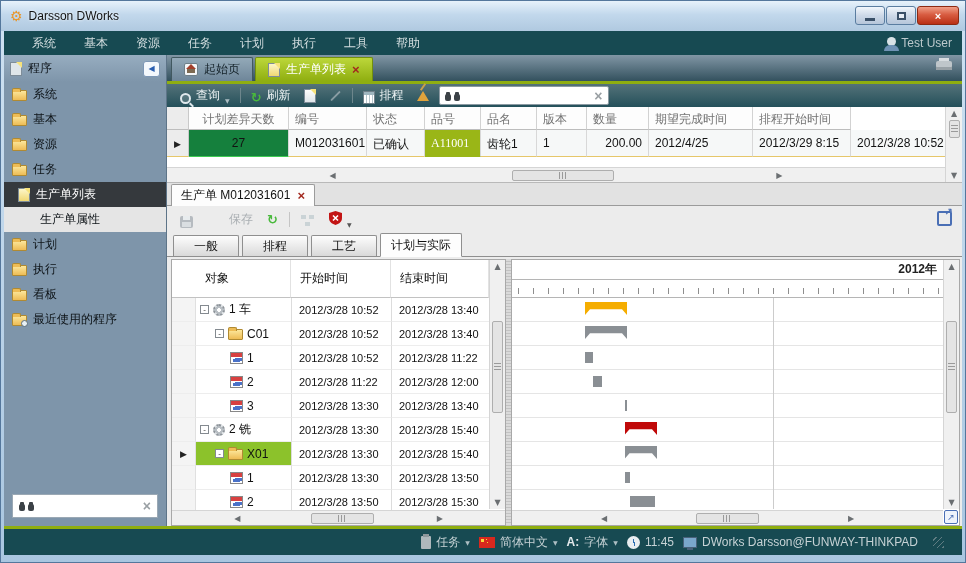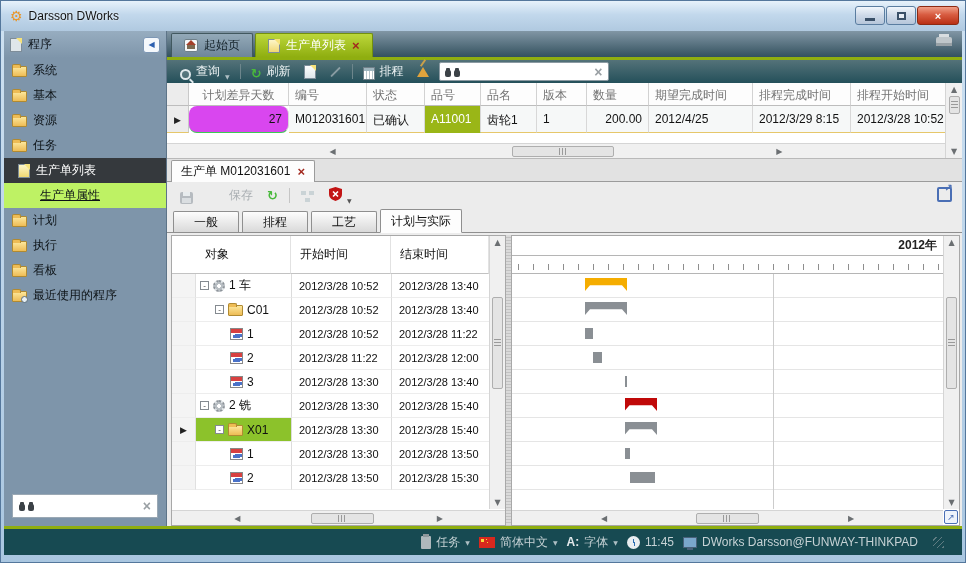"系统 基本 资源 任务 计划" div.menubar { html: none -> <div> <span><span>系统</span><span>基本</span><span>资源</span><span>任务</span><span>计划</span><span>执行</span><span>工具</span><span>帮助</span></span> <span> <span></span> <span>Test User</span> </span> </div> }
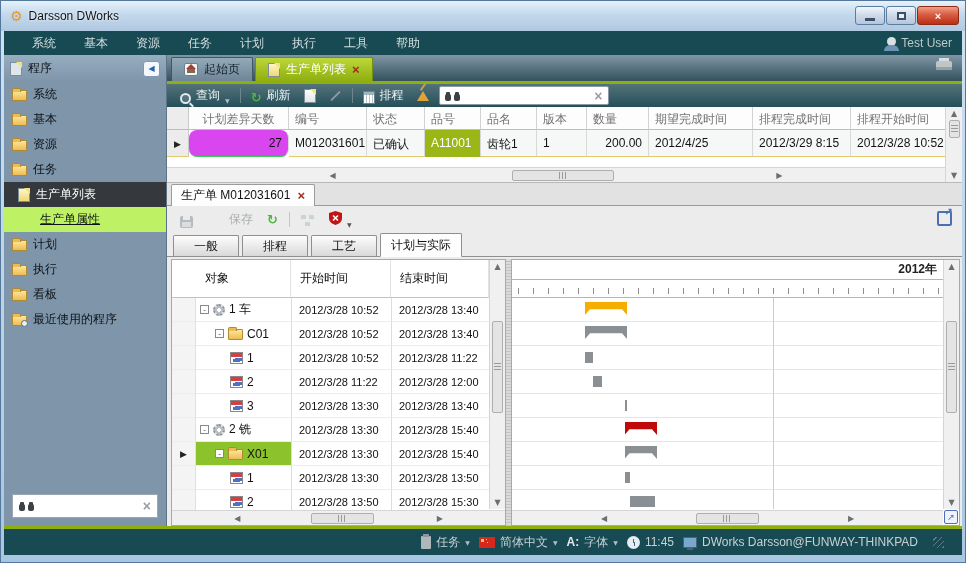"排程完成时间" div.g-hcell { html: <div>排程完成时间</div> -> none }
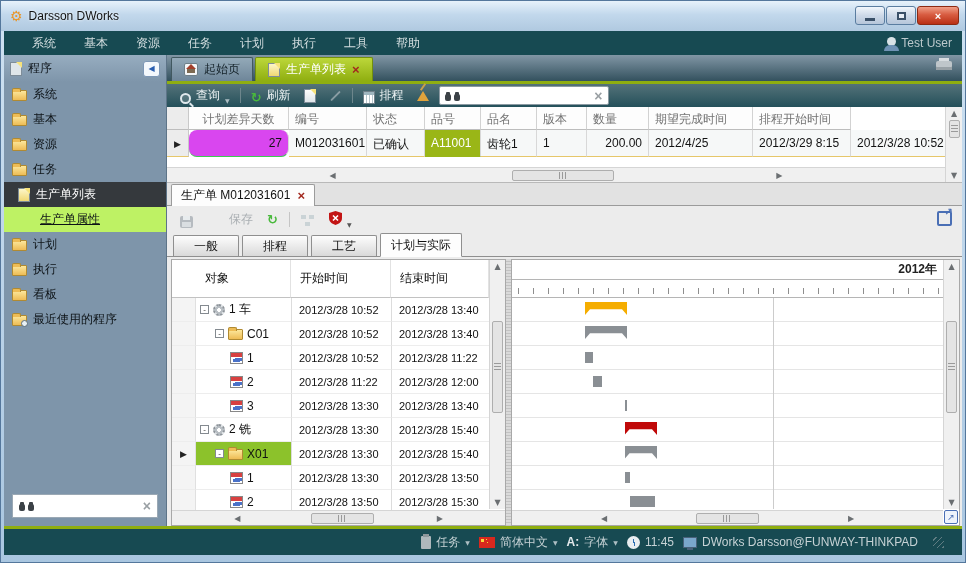"27" div.g-cell { background: #d946ef -> #15803d; border-radius: 8px -> none; text-align: right -> center }
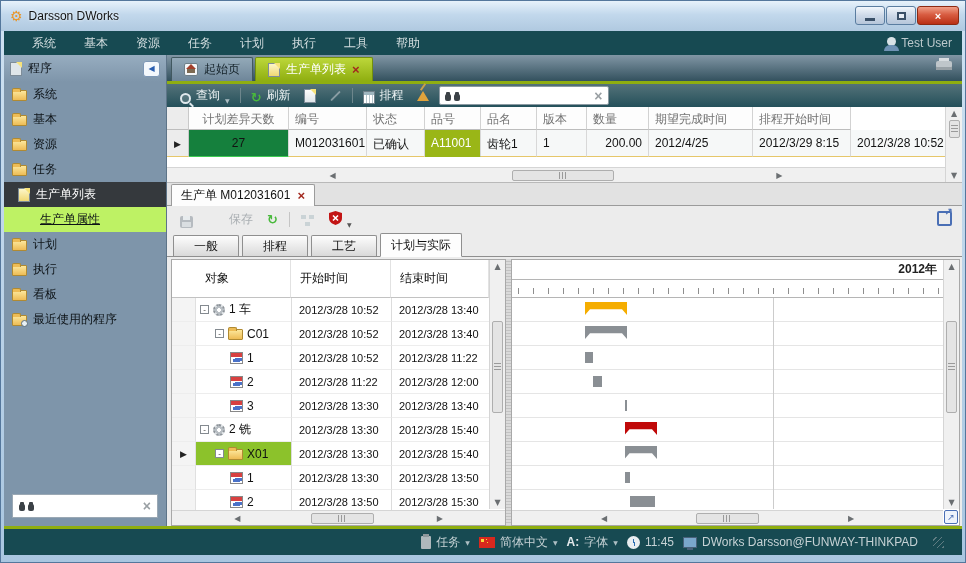"A11001" div.g-cell { font-family: none -> Liberation Serif, serif }
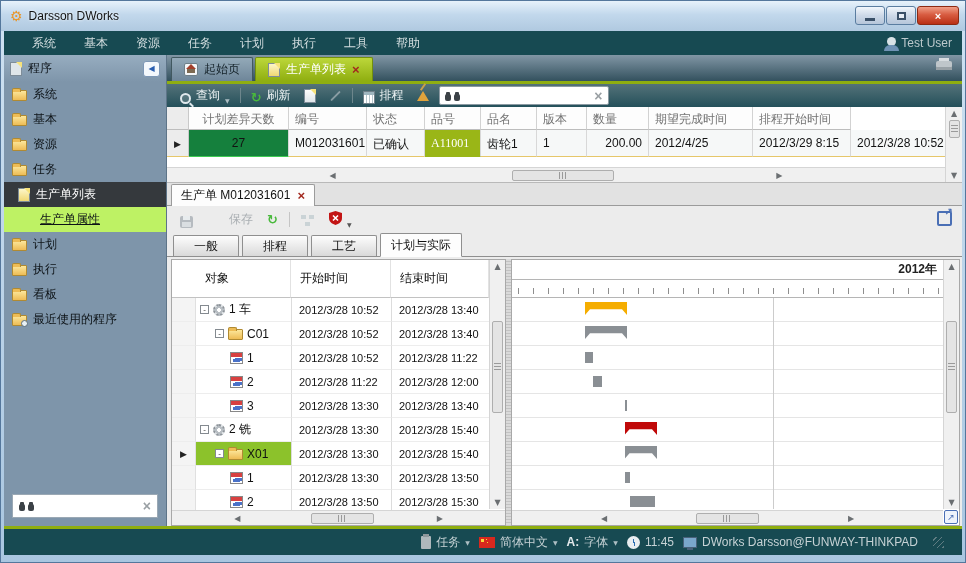"生产单属性" .sb-item.hl { background: #bef264 -> #e5e5e5; text-decoration: underline -> none }
